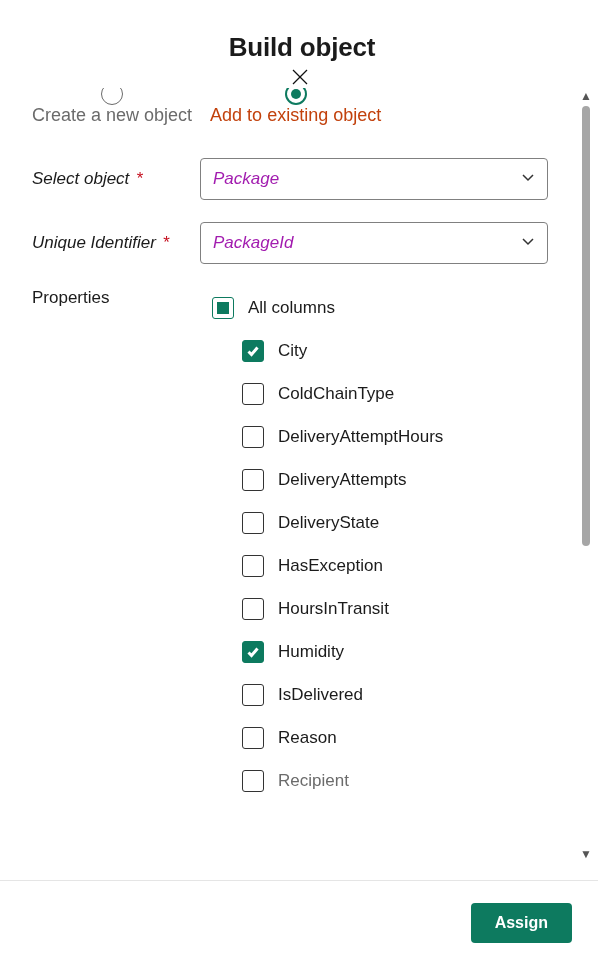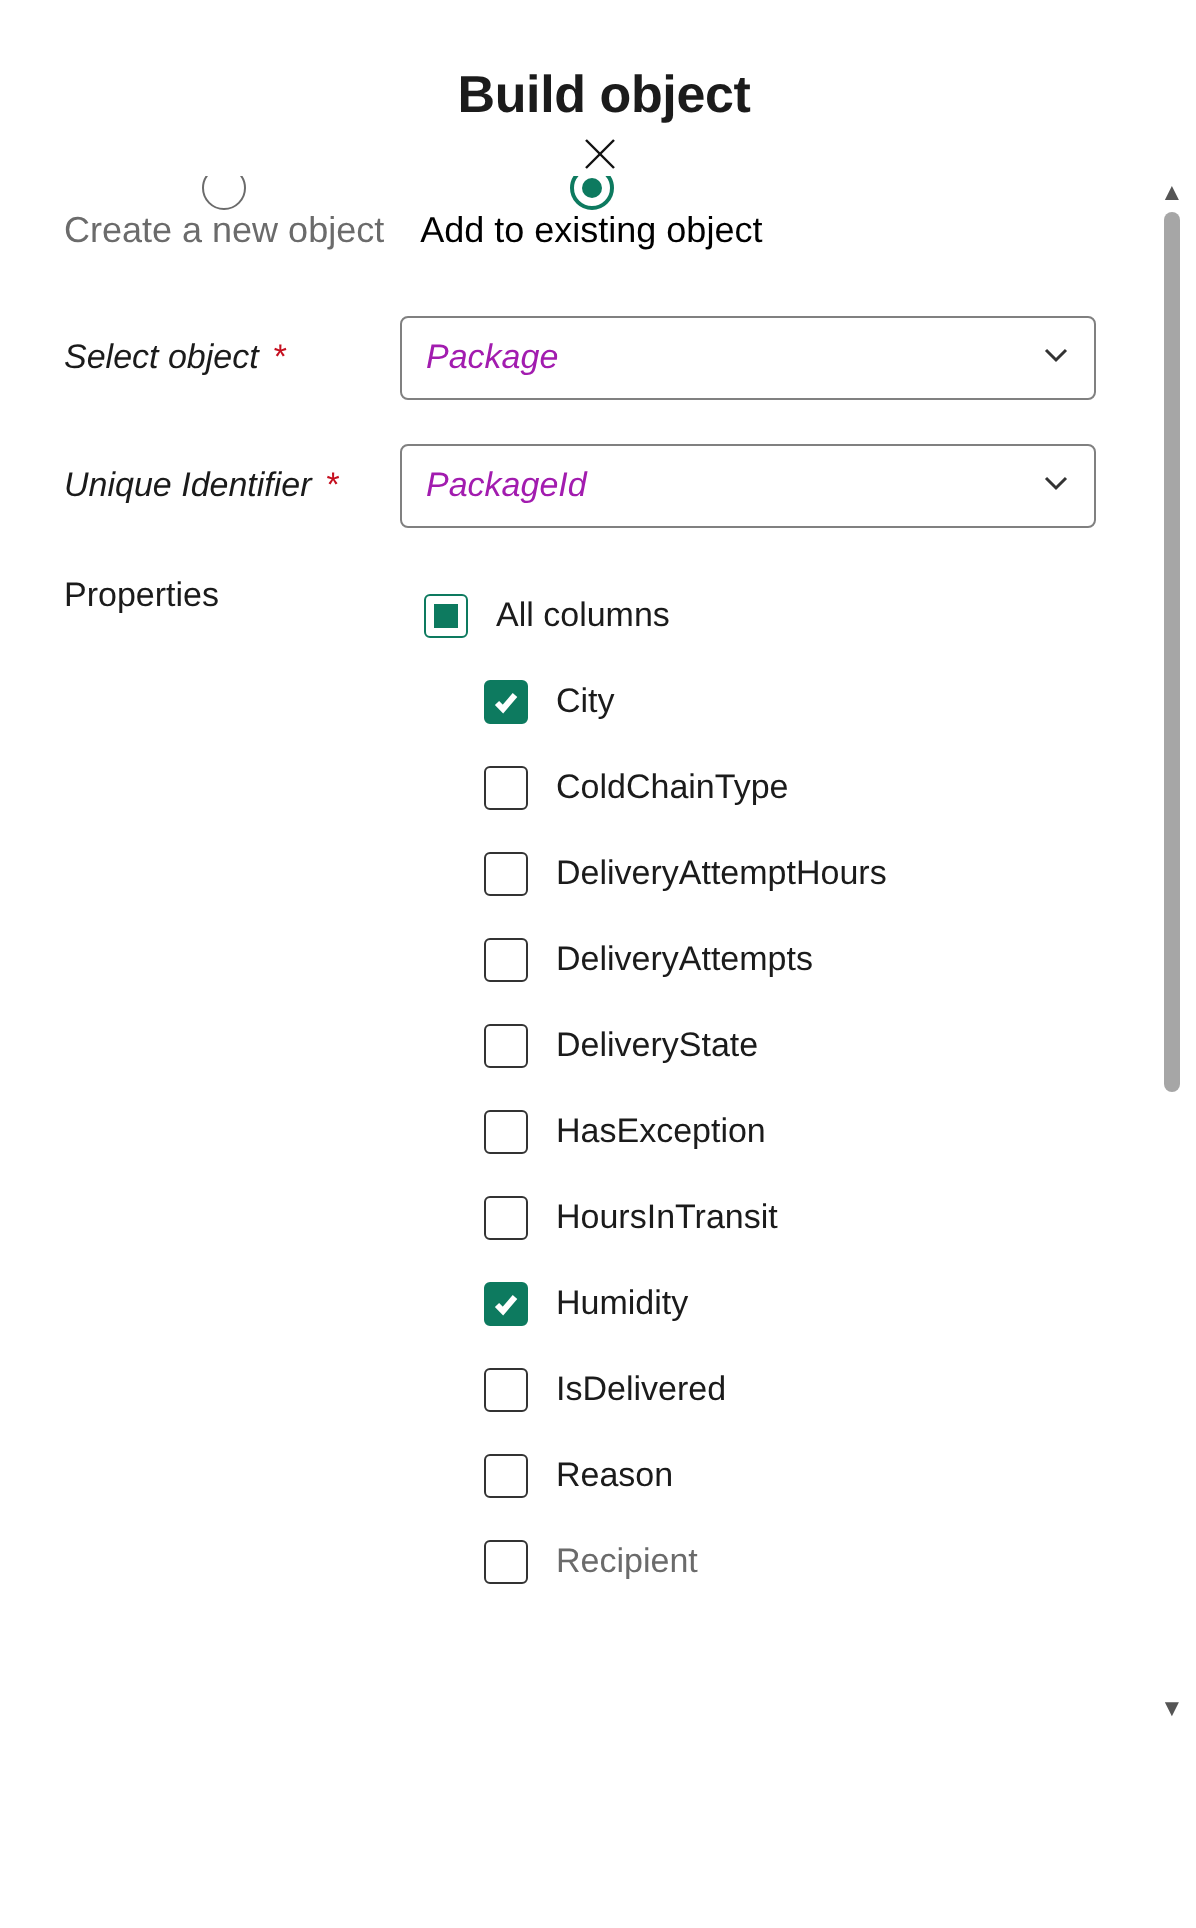"Add to existing object" .radio-label.sel { color: #000000 -> #c2410c }
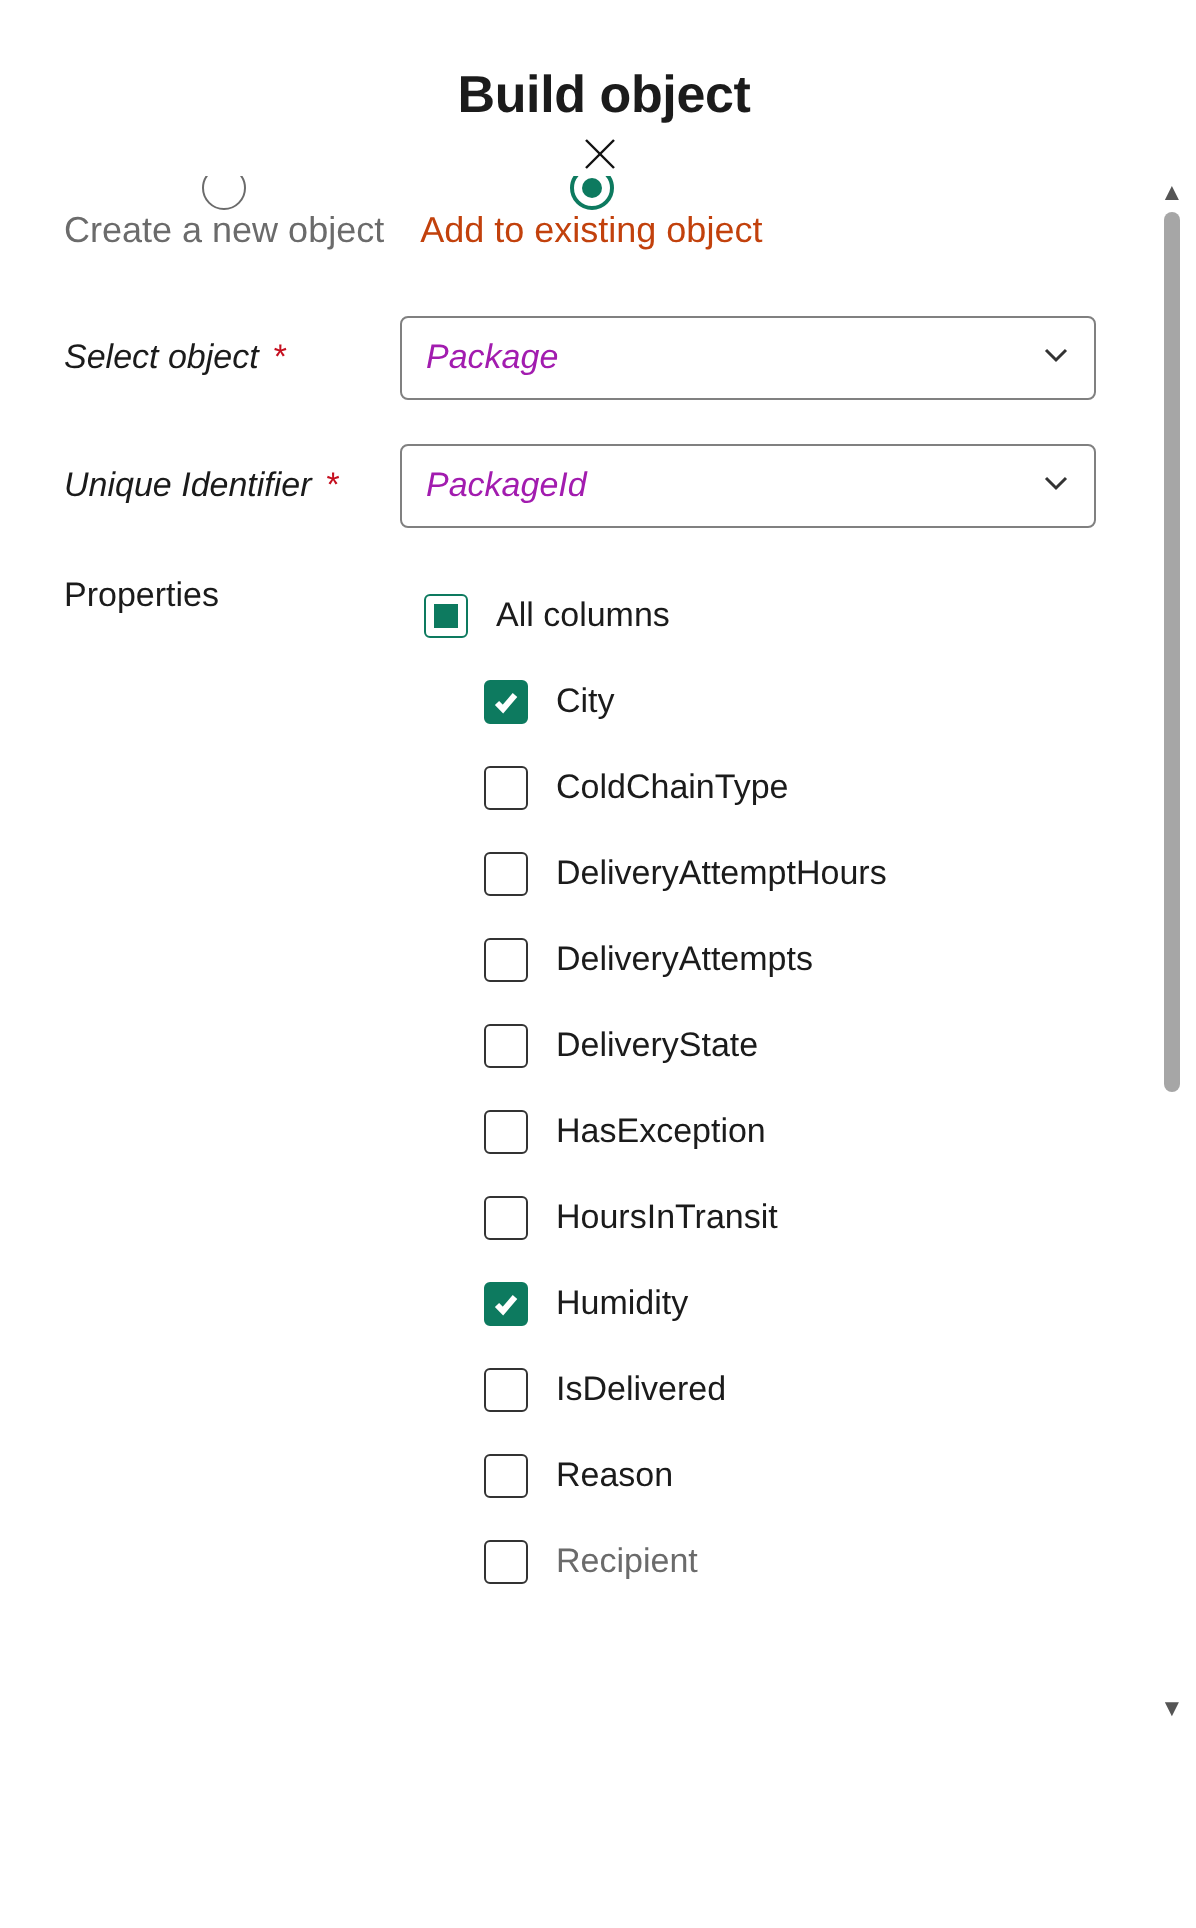"Assign" div.footer { html: none -> <div> <button>Assign</button> </div> }
